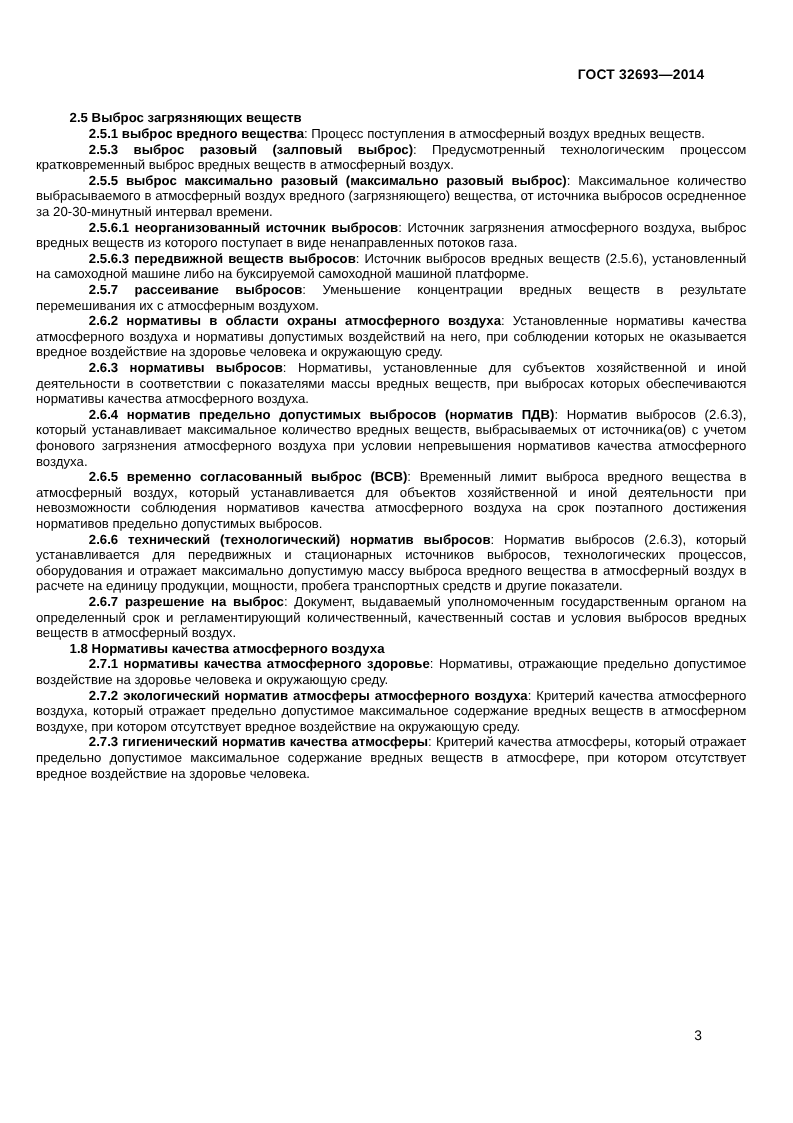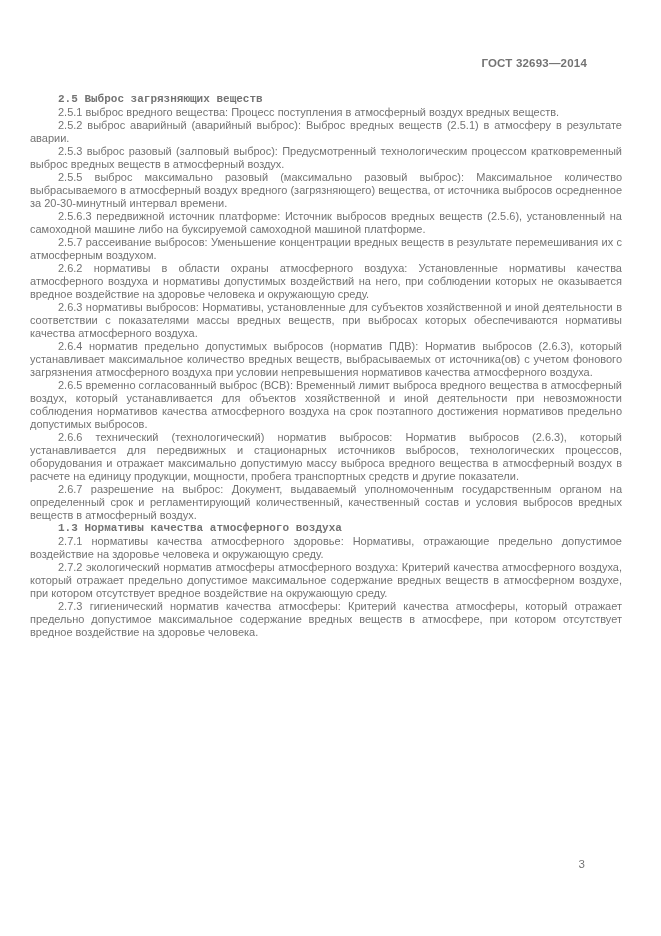"ГОСТ 32693—2014" .page { color: #737373 -> #000000 }
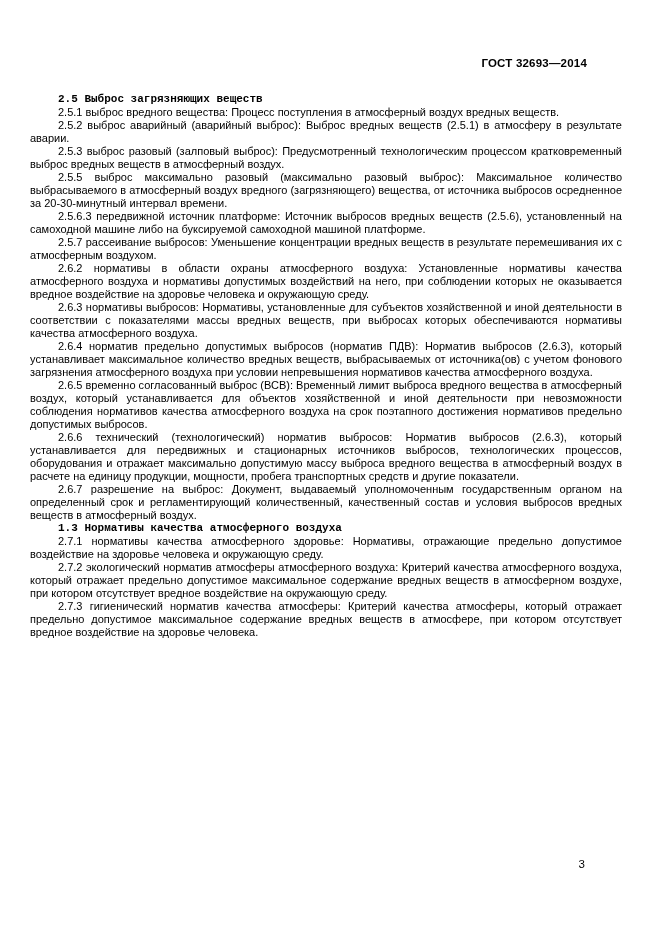"2.5 Выброс загрязняющих веществ" .heading { font-family: Liberation Mono, monospace -> none }
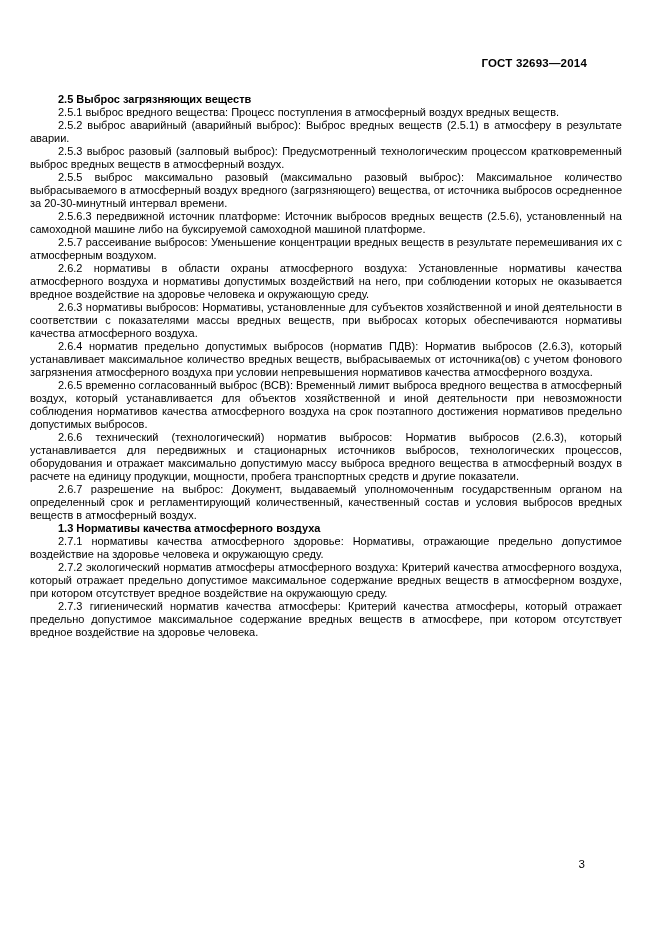"2.5.1 выброс вредного вещества" .term { font-weight: normal -> bold; margin-left: none -> 16px }
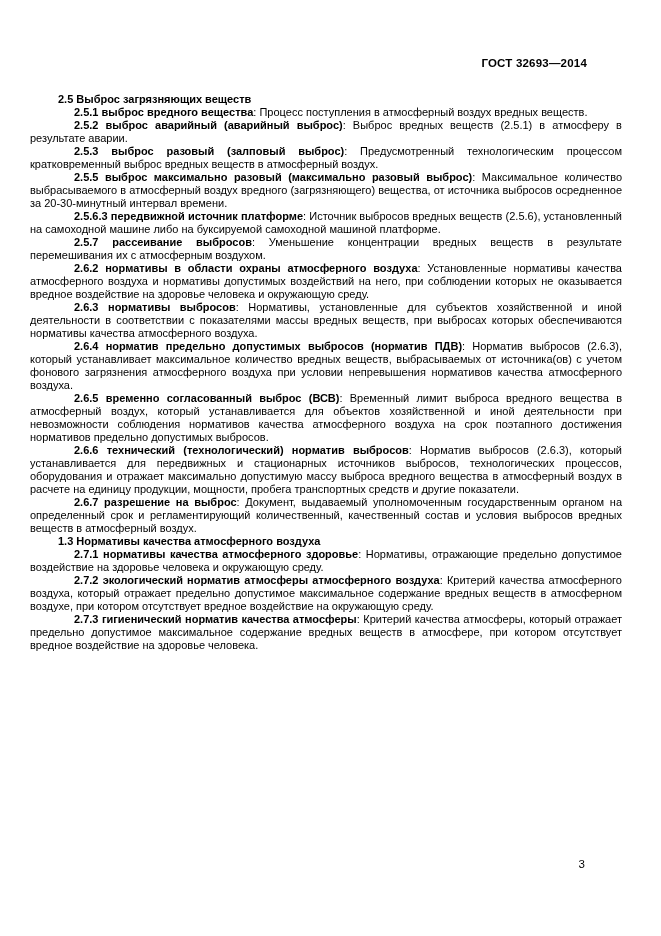"2.5.2 выброс аварийный (аварийный" p.para { html: <p><b>2.5.2 выброс аварийный (аварийный выброс)</b><span>: </span><span>Выброс вредных веществ (2.5.1) в атмосферу в результате аварии.</span></p> -> none }
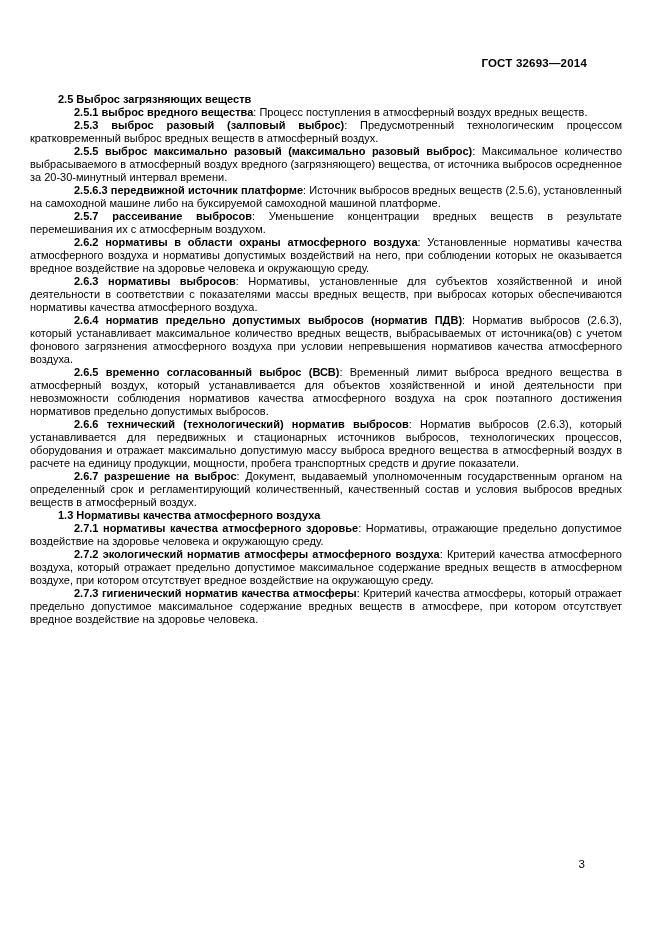"2.5.6.1 неорганизованный источник" p.para { html: none -> <p><b>2.5.6.1 неорганизованный источник выбросов</b><span>: </span><span>Источник загрязнения атмосферного воздуха, выброс вредных веществ из которого поступает в виде ненаправленных потоков газа.</span></p> }
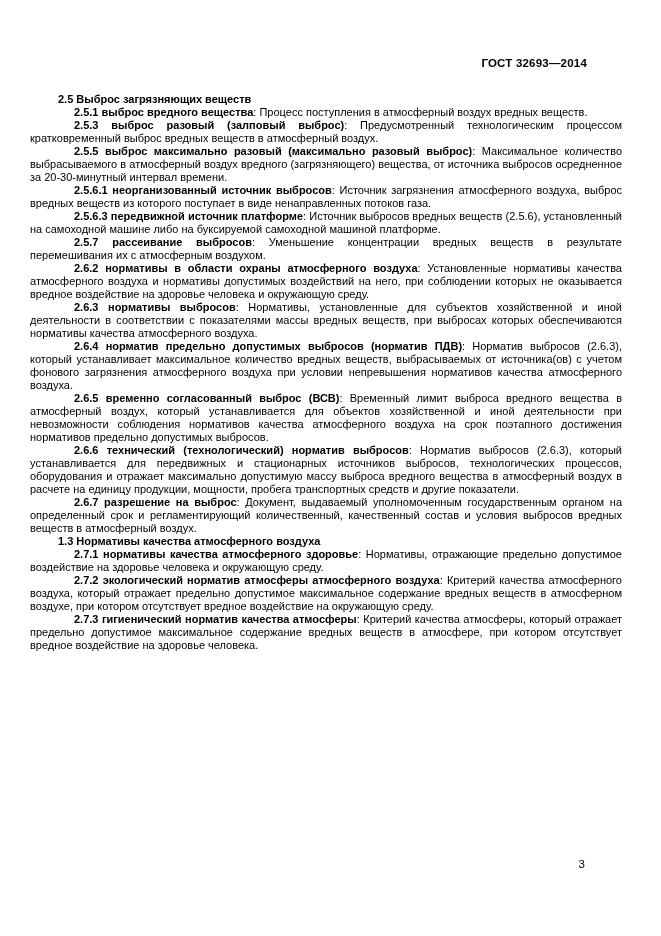"2.5.6.3 передвижной источник платформе" b.term { text: источник платформе -> веществ выбросов }
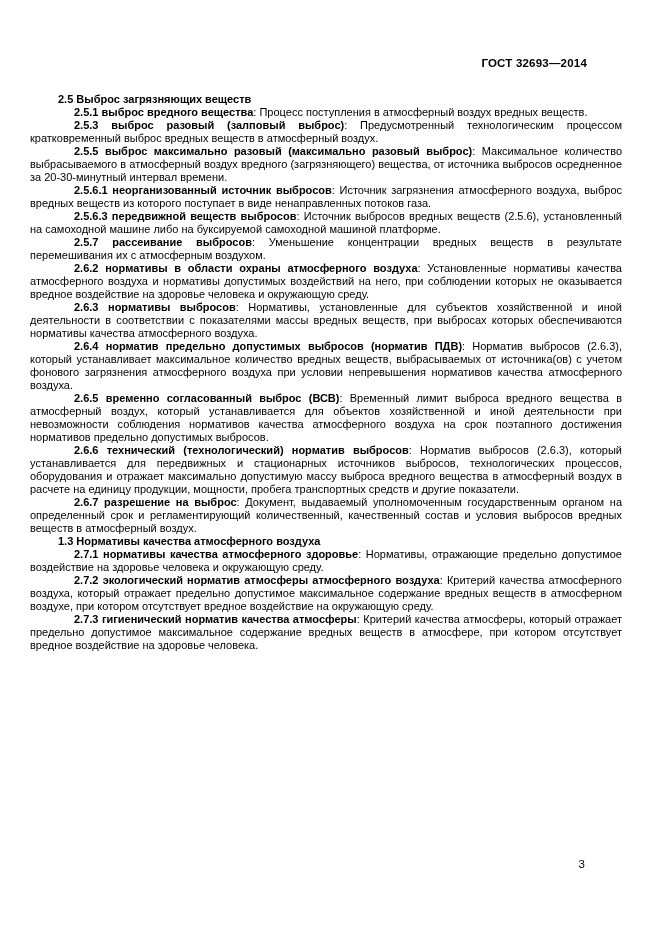"1.3 Нормативы качества атмосферного" p.para { text: 1.3 -> 1.8 }
